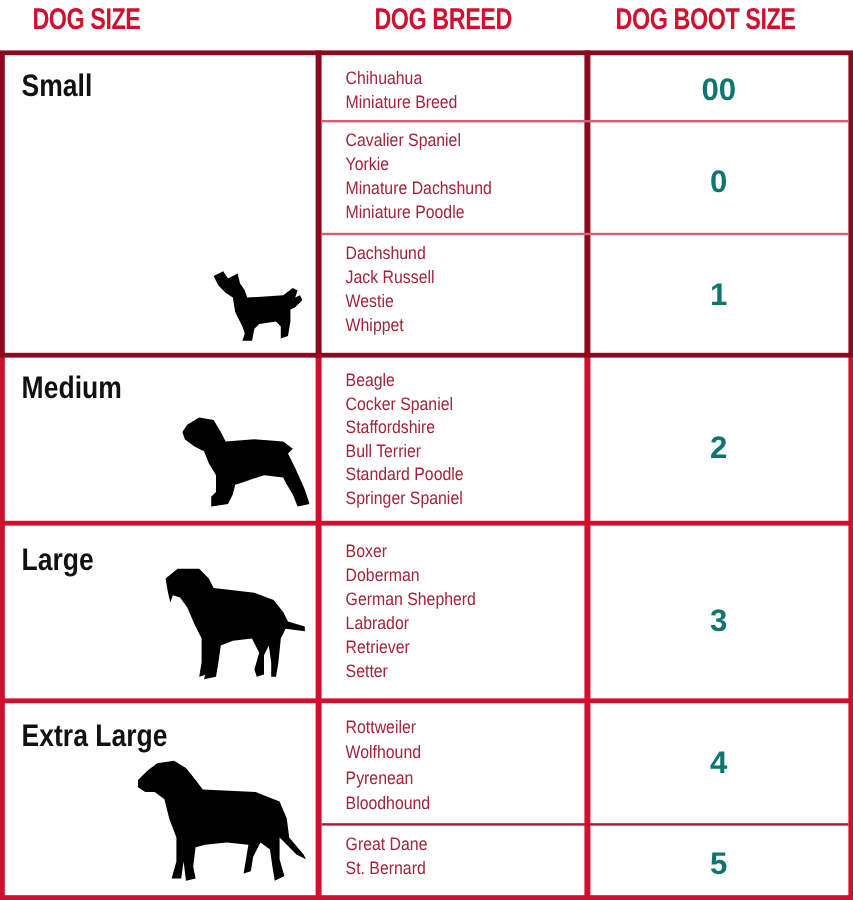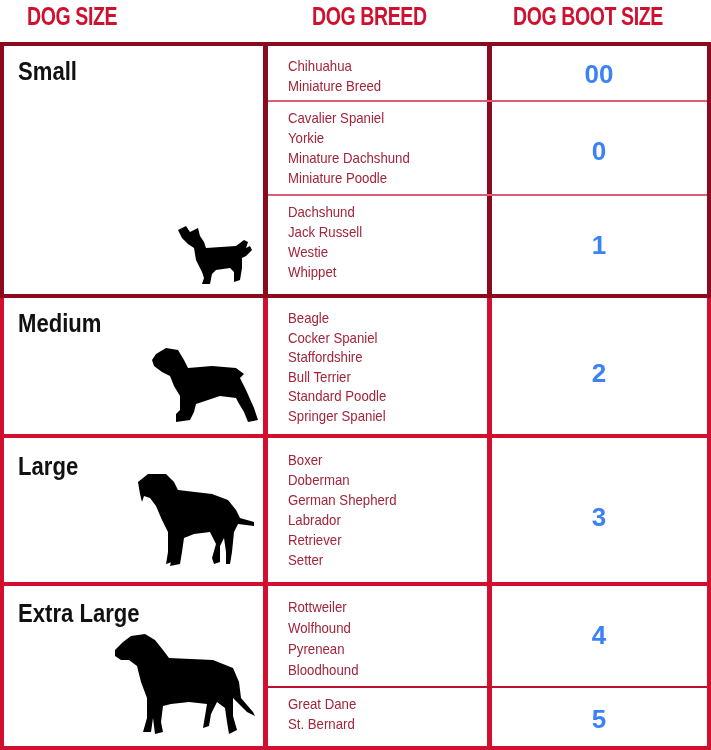"00" .boot { color: #3b82f6 -> #0f766e }
